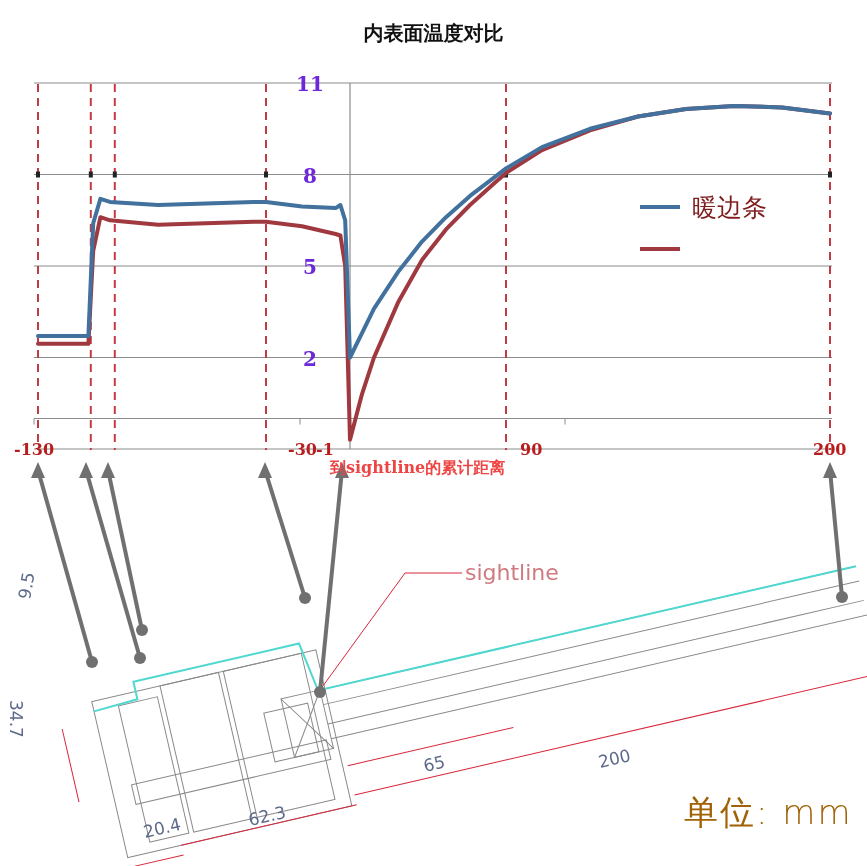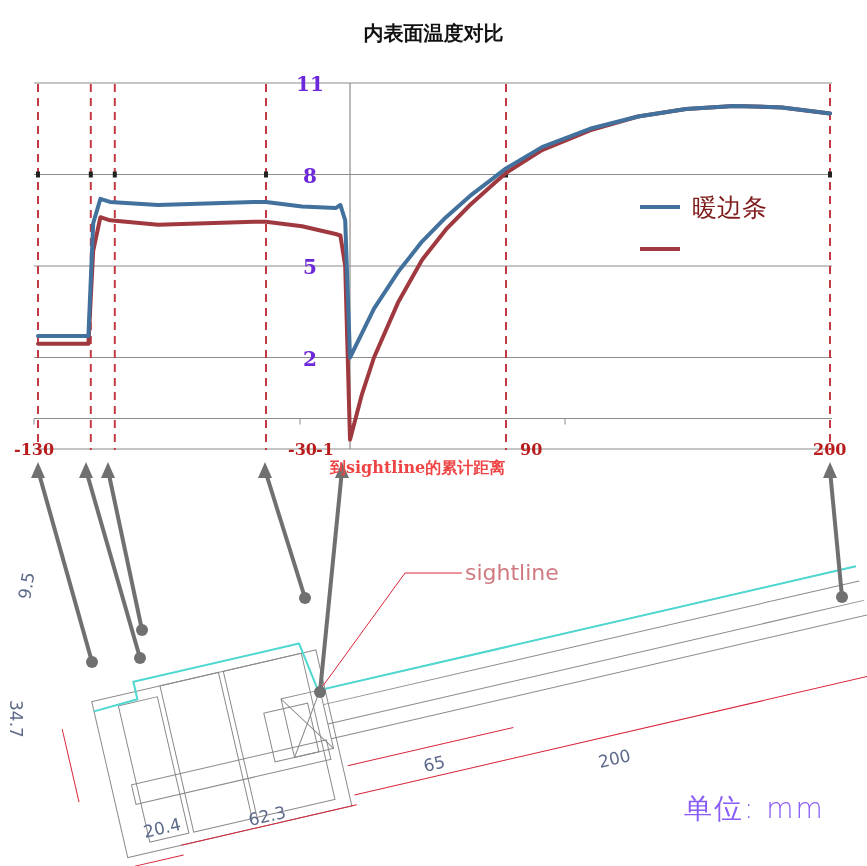"单位: mm" .unit-label { color: #8b5cf6 -> #a16207; font-size: 28px -> 34px }
